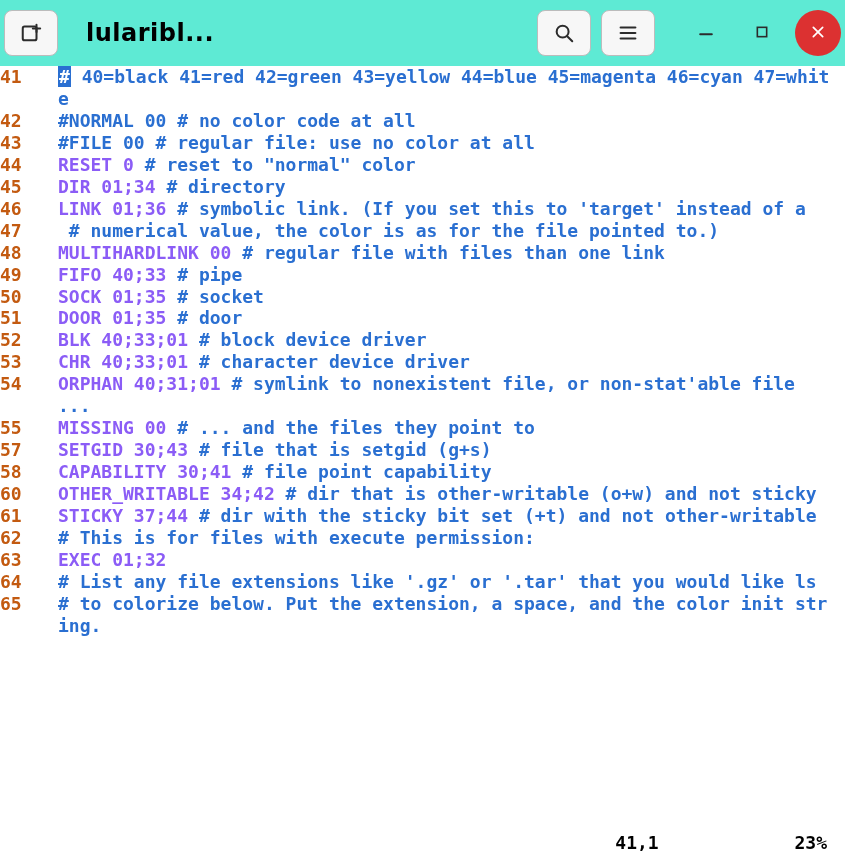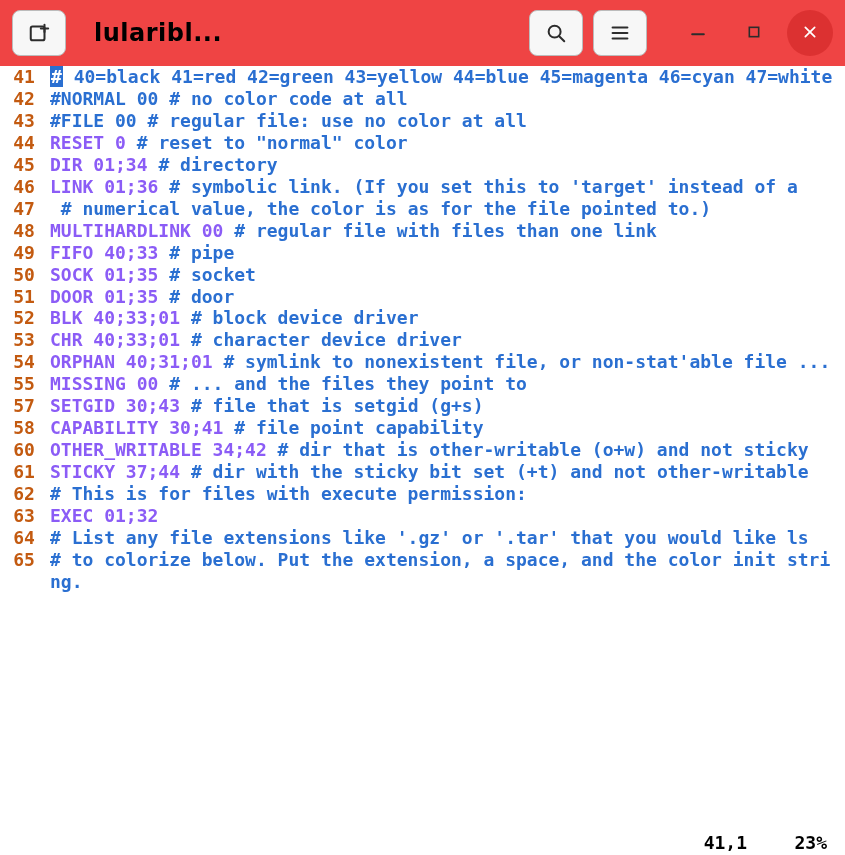"lularibl..." .header { background: #ef4444 -> #5eead4; padding: 0 12px -> 0 4px }
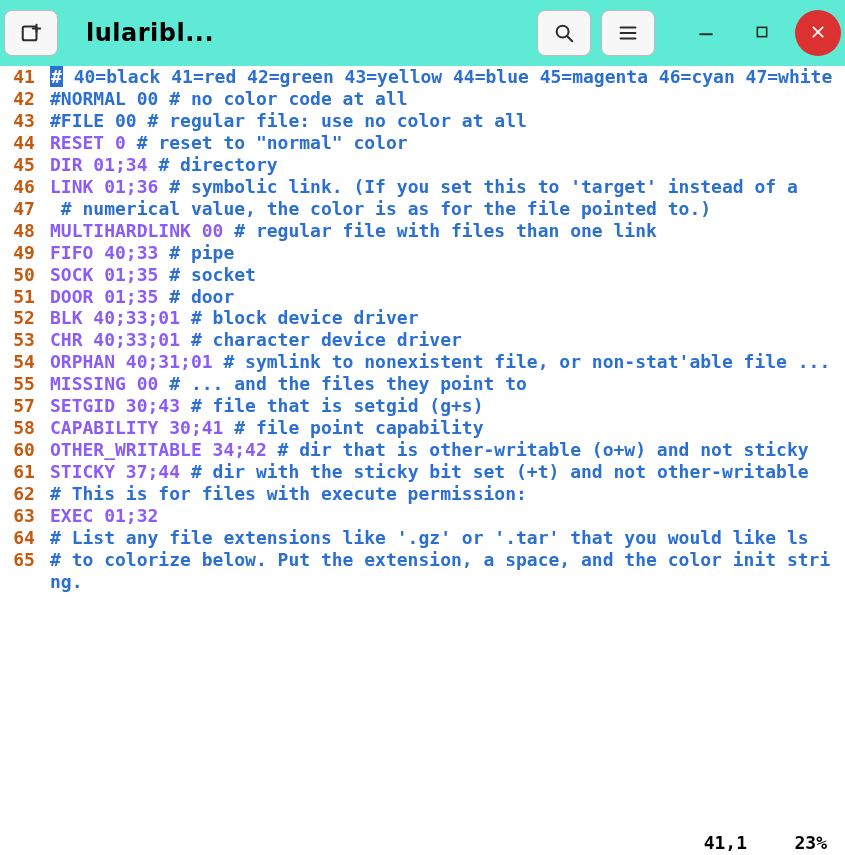"41" .gutter { text-align: center -> left; width: 50px -> 58px }
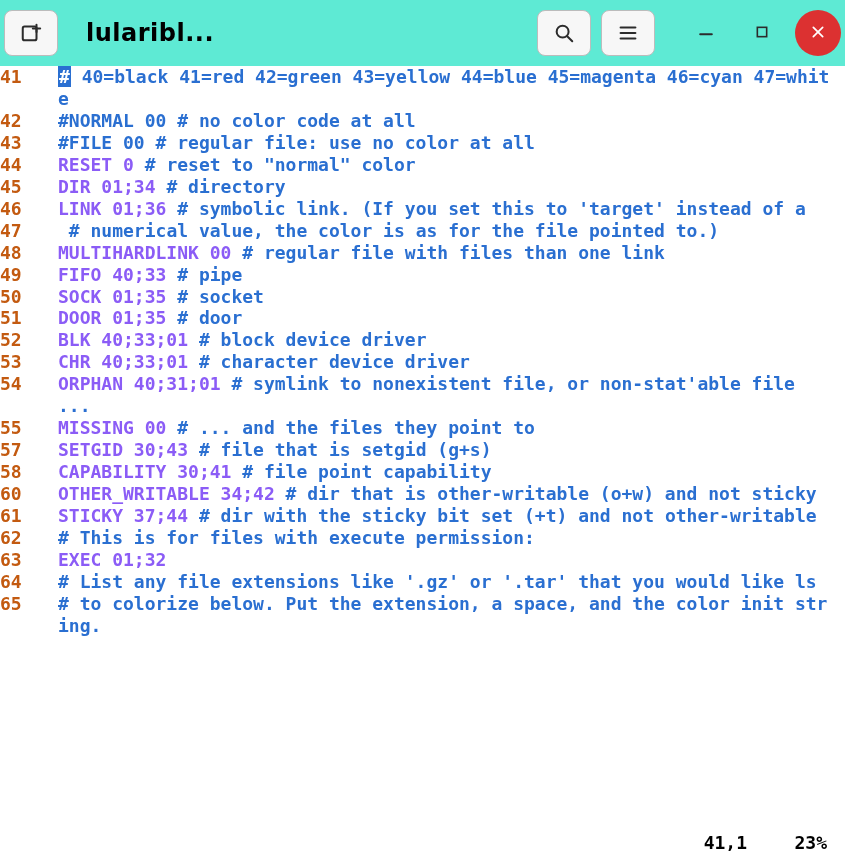"41,1" .status-pos { text-align: right -> center }
